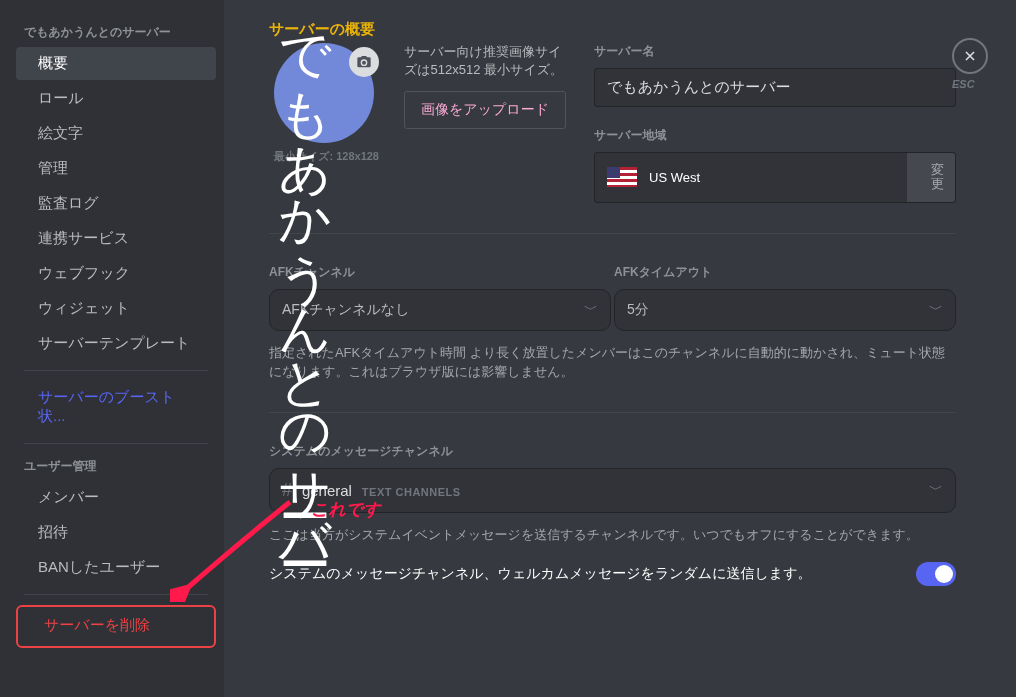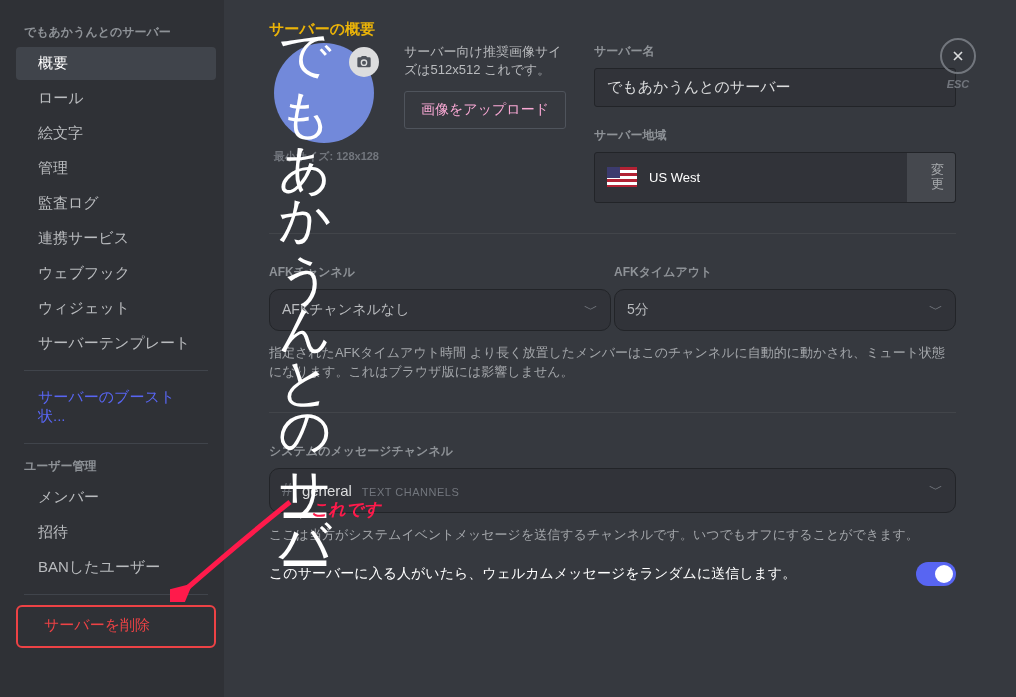"サーバー向け推奨画像サイズは512x512 これです。" div.hint { text: これです -> 最小サイズ }
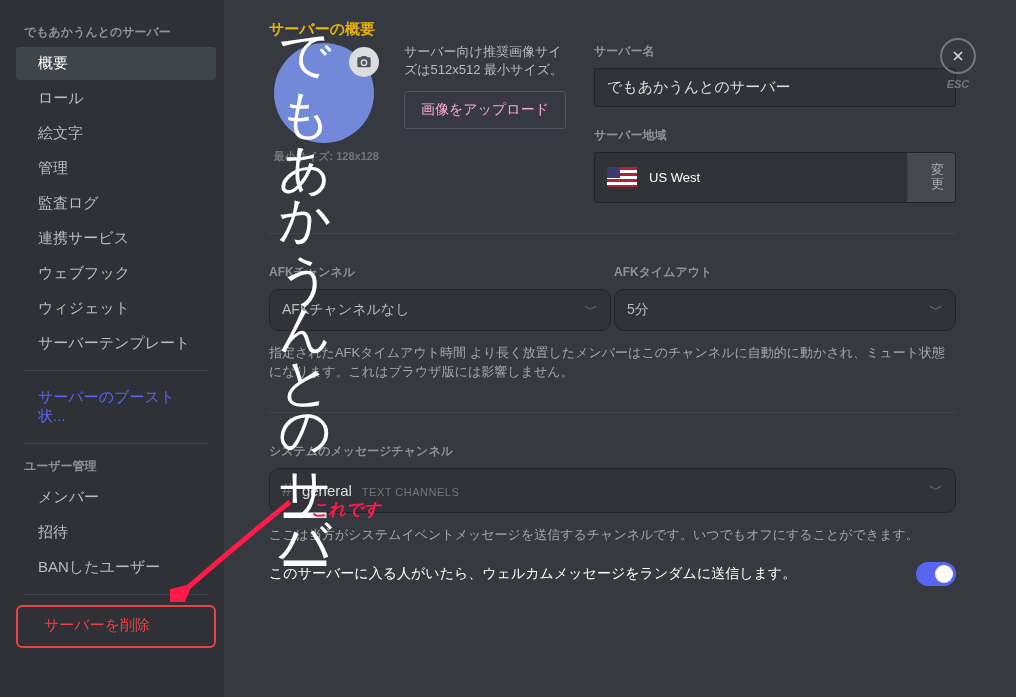"ESC" .close-wrap { right: 40px -> 28px; text-align: center -> none }
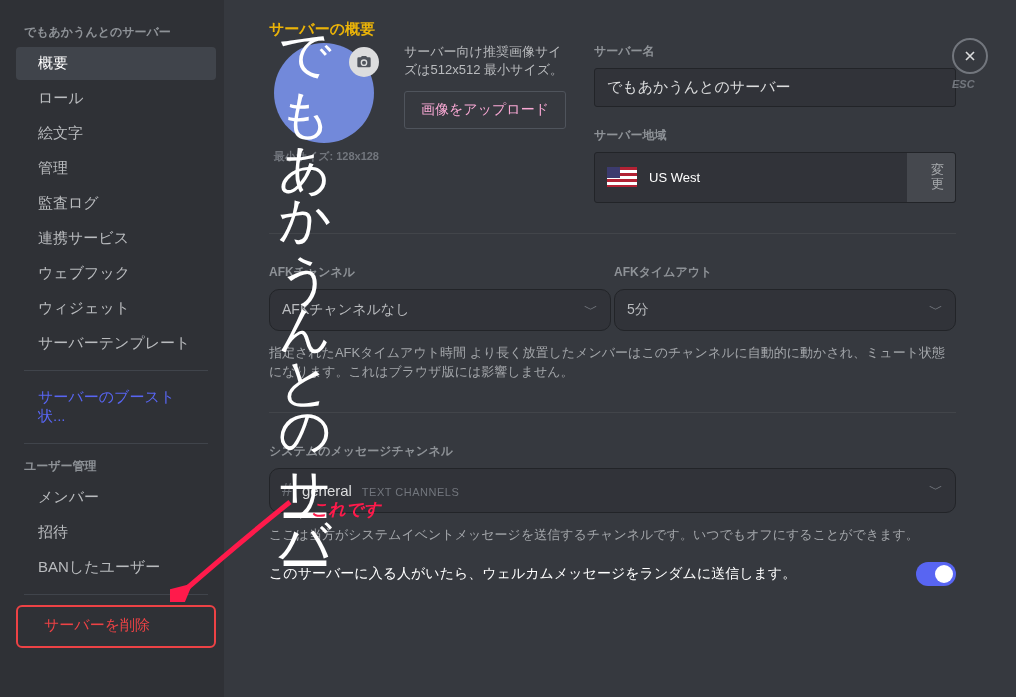"TEXT CHANNELS" .syschan .cat { font-weight: 400 -> 700 }
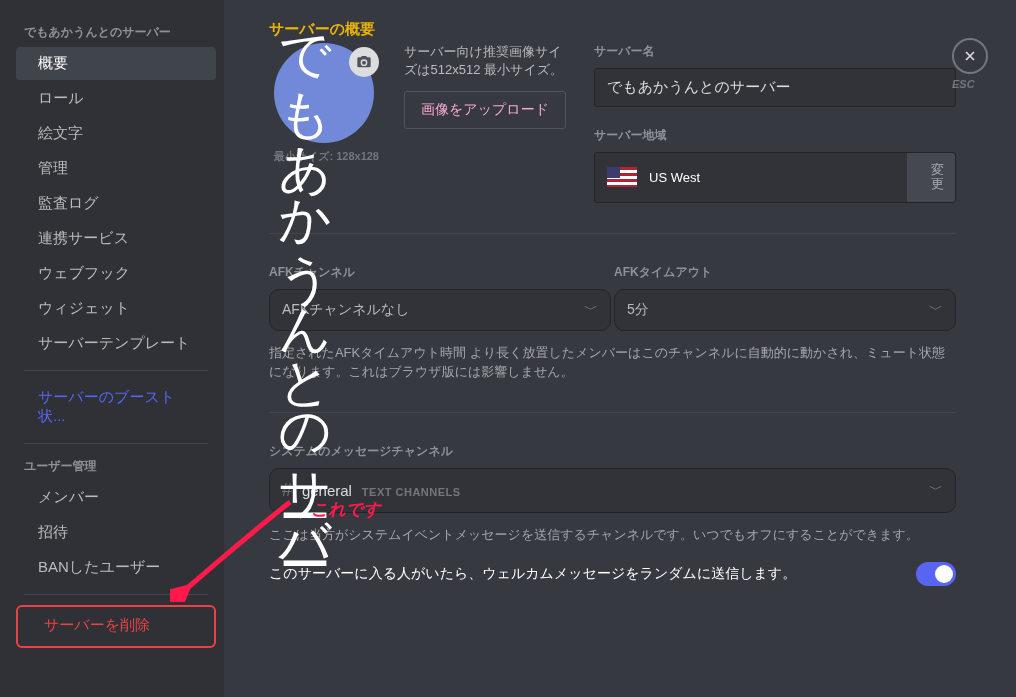"このサーバーに入る人がいたら、ウェルカムメッセージをランダムに送信します。" div.txt { text: このサーバーに入る人がいたら -> システムのメッセージチャンネル }
